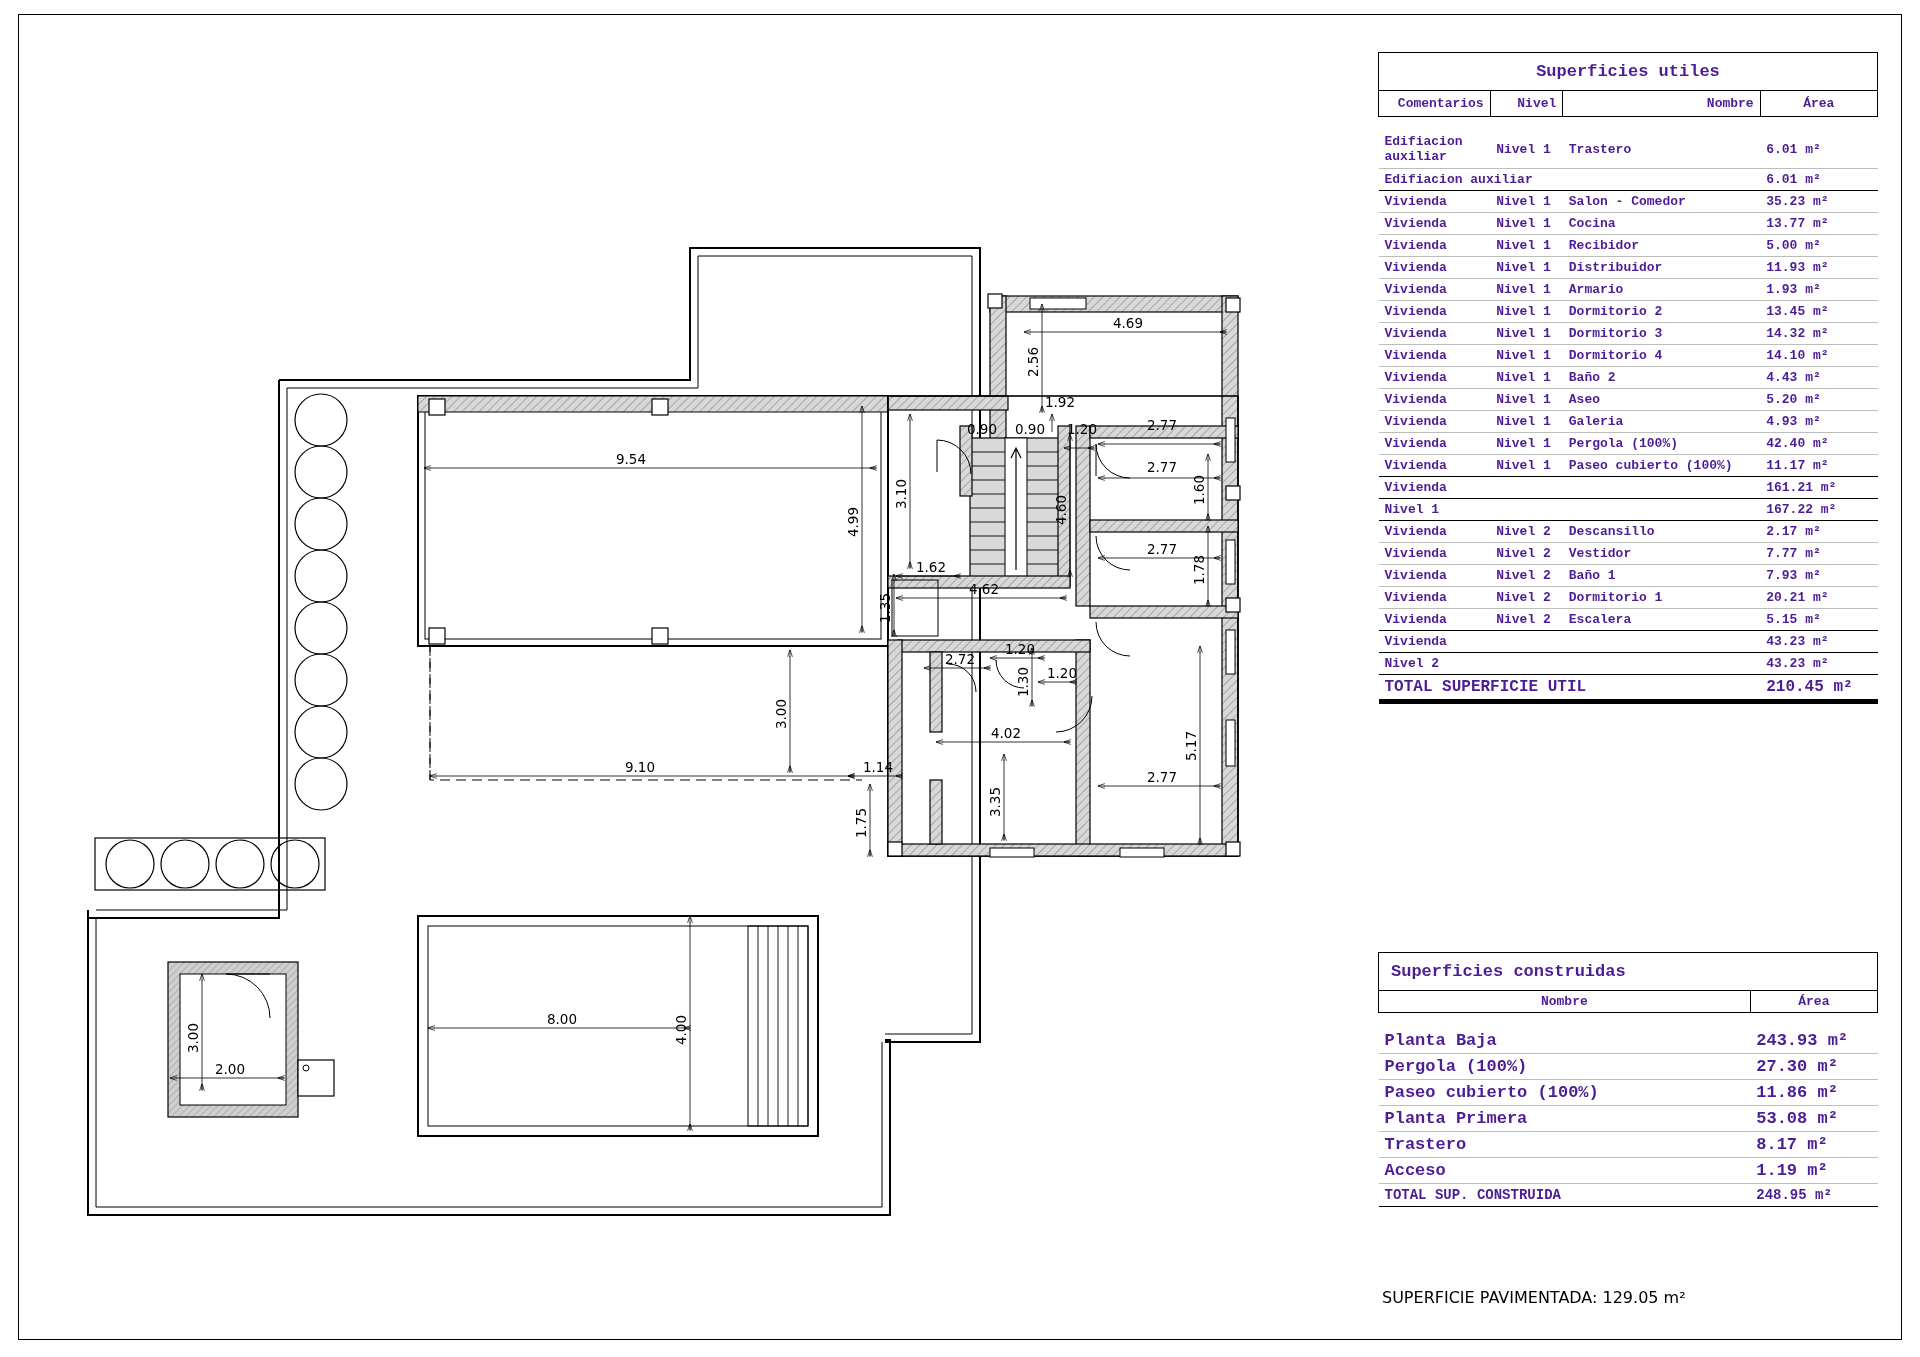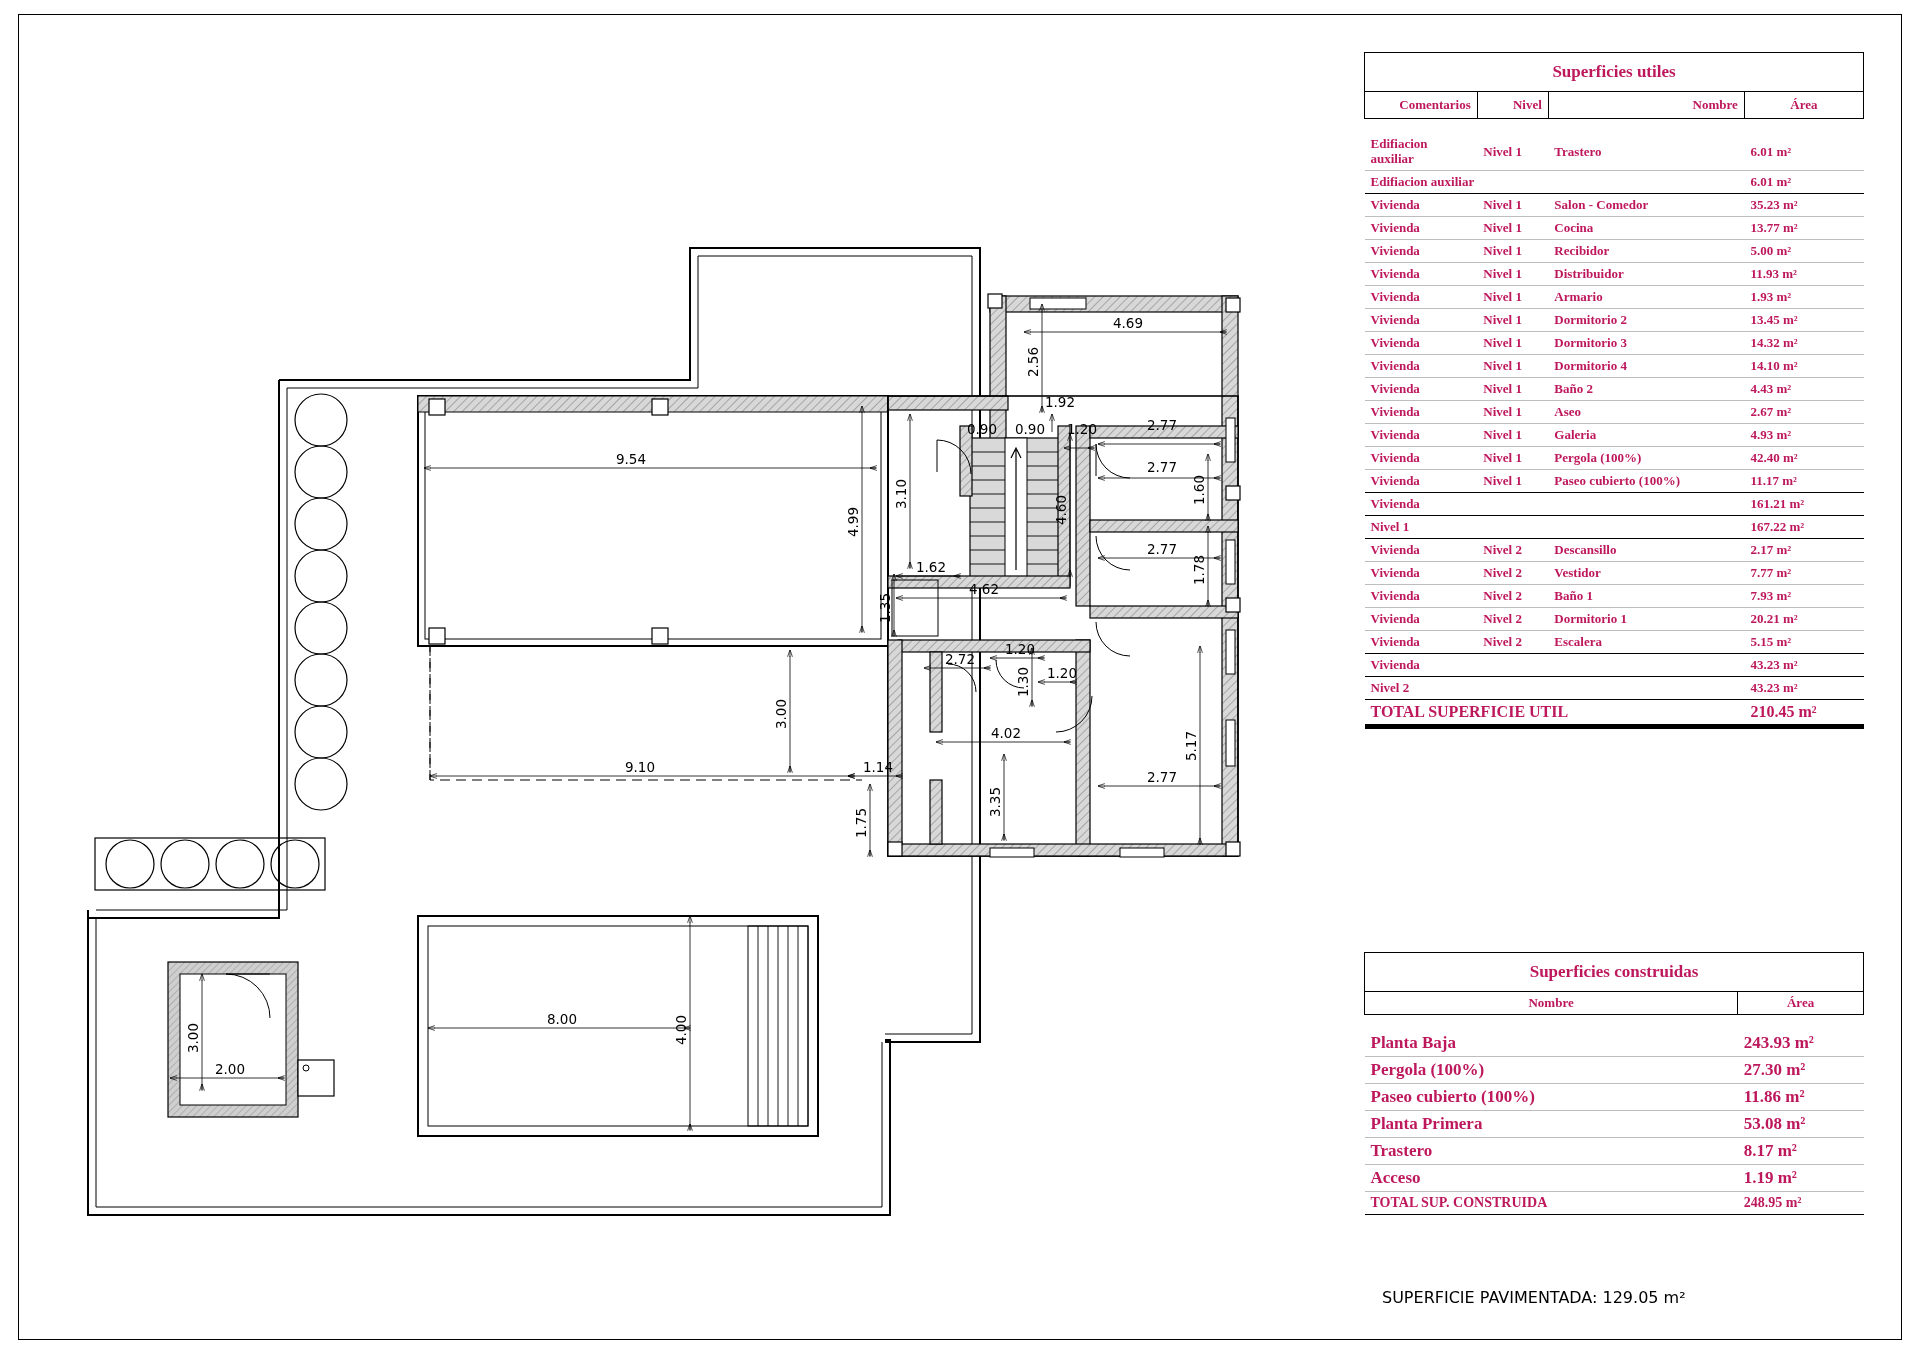"Superficies utiles" .tbl { color: #be185d -> #4c1d95; font-family: Liberation Serif, serif -> Liberation Mono, monospace; margin-left: none -> 14px }
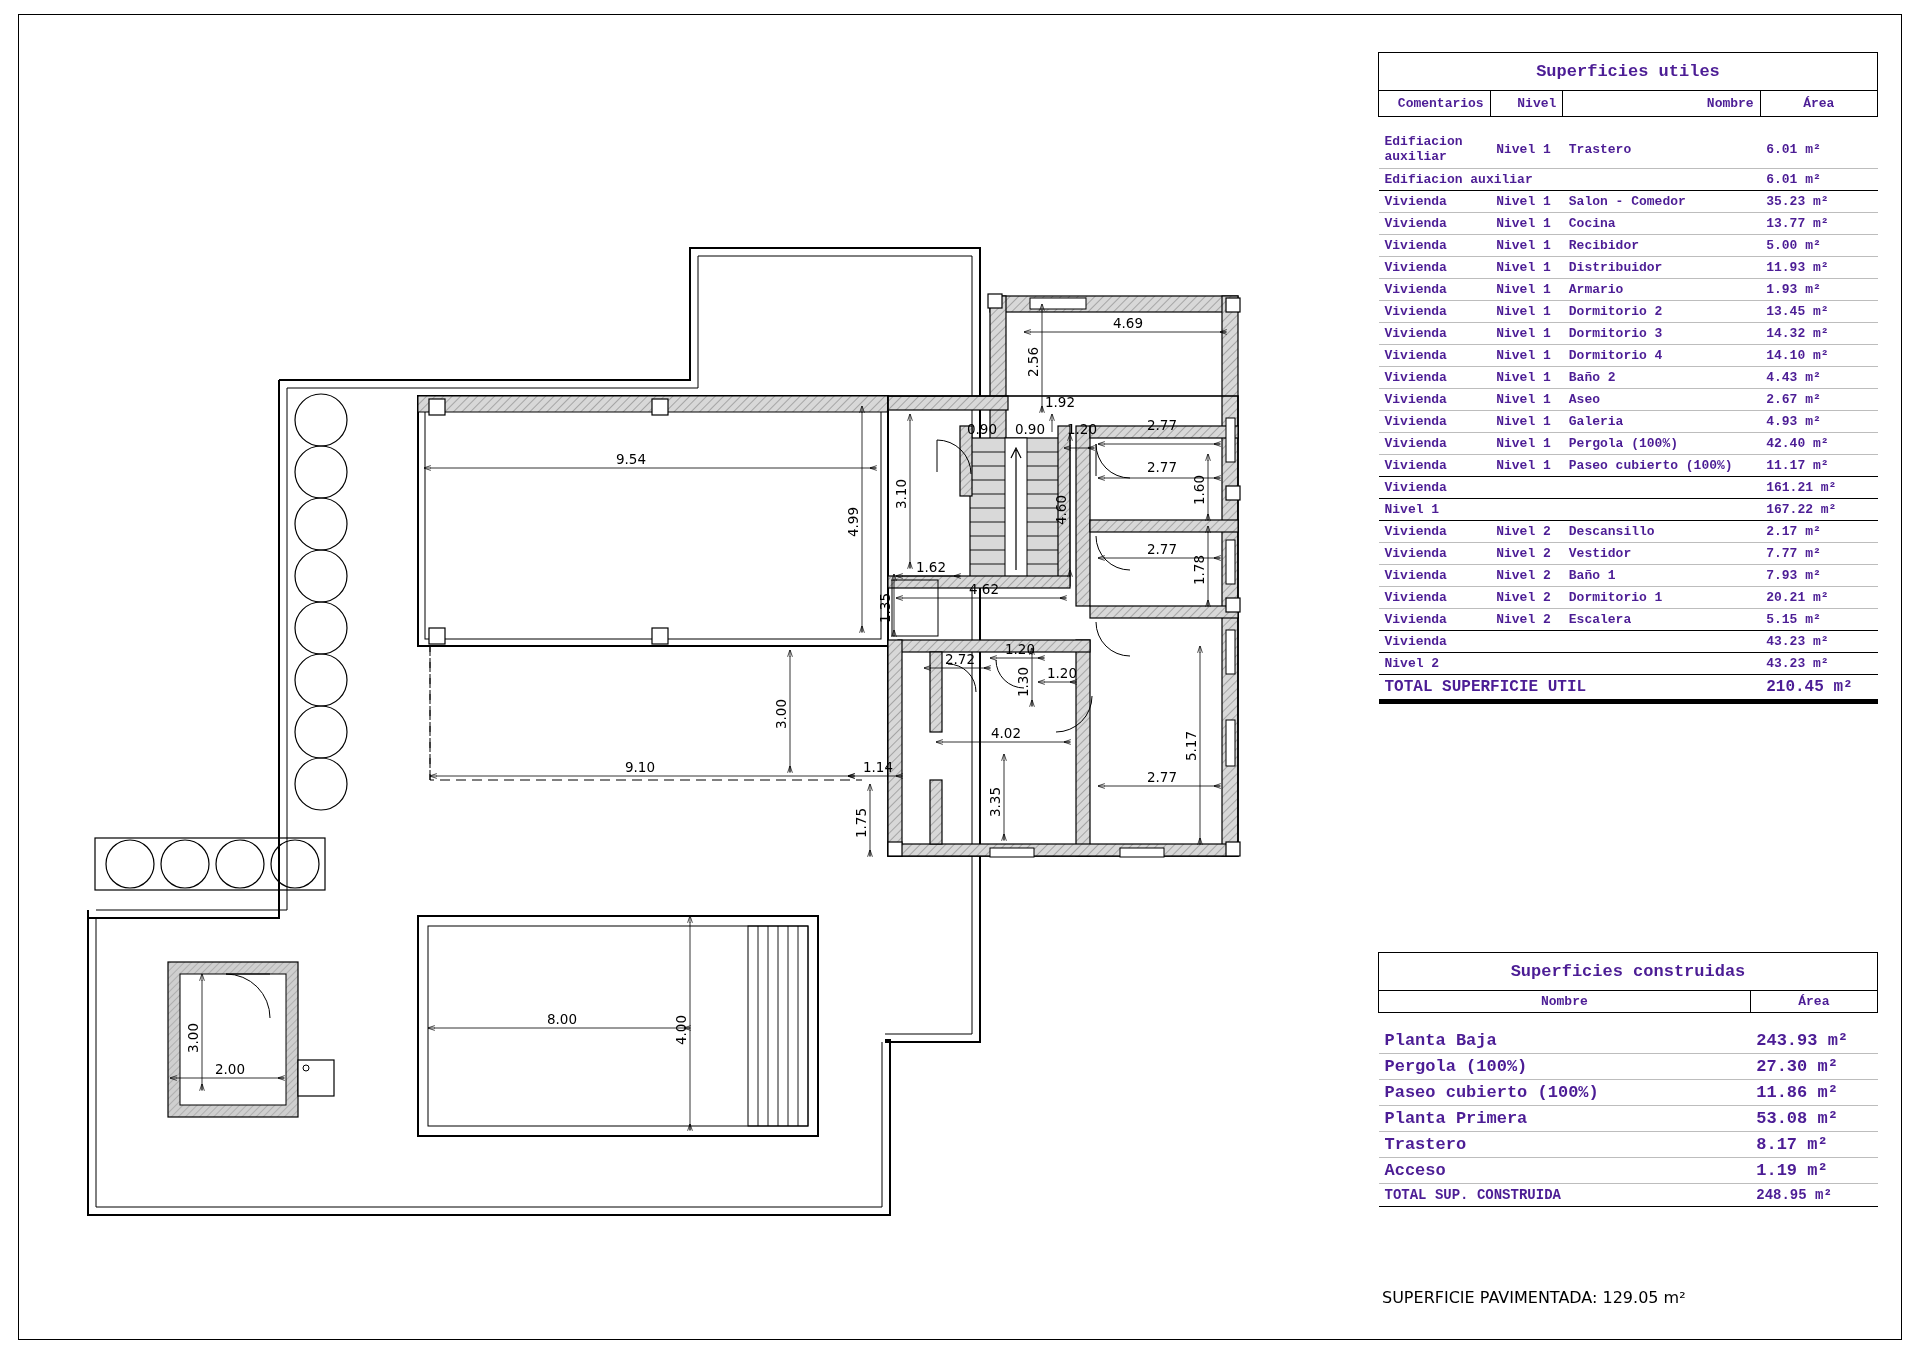"2.67 m²" td.c-area { text: 2.67 -> 5.20 }
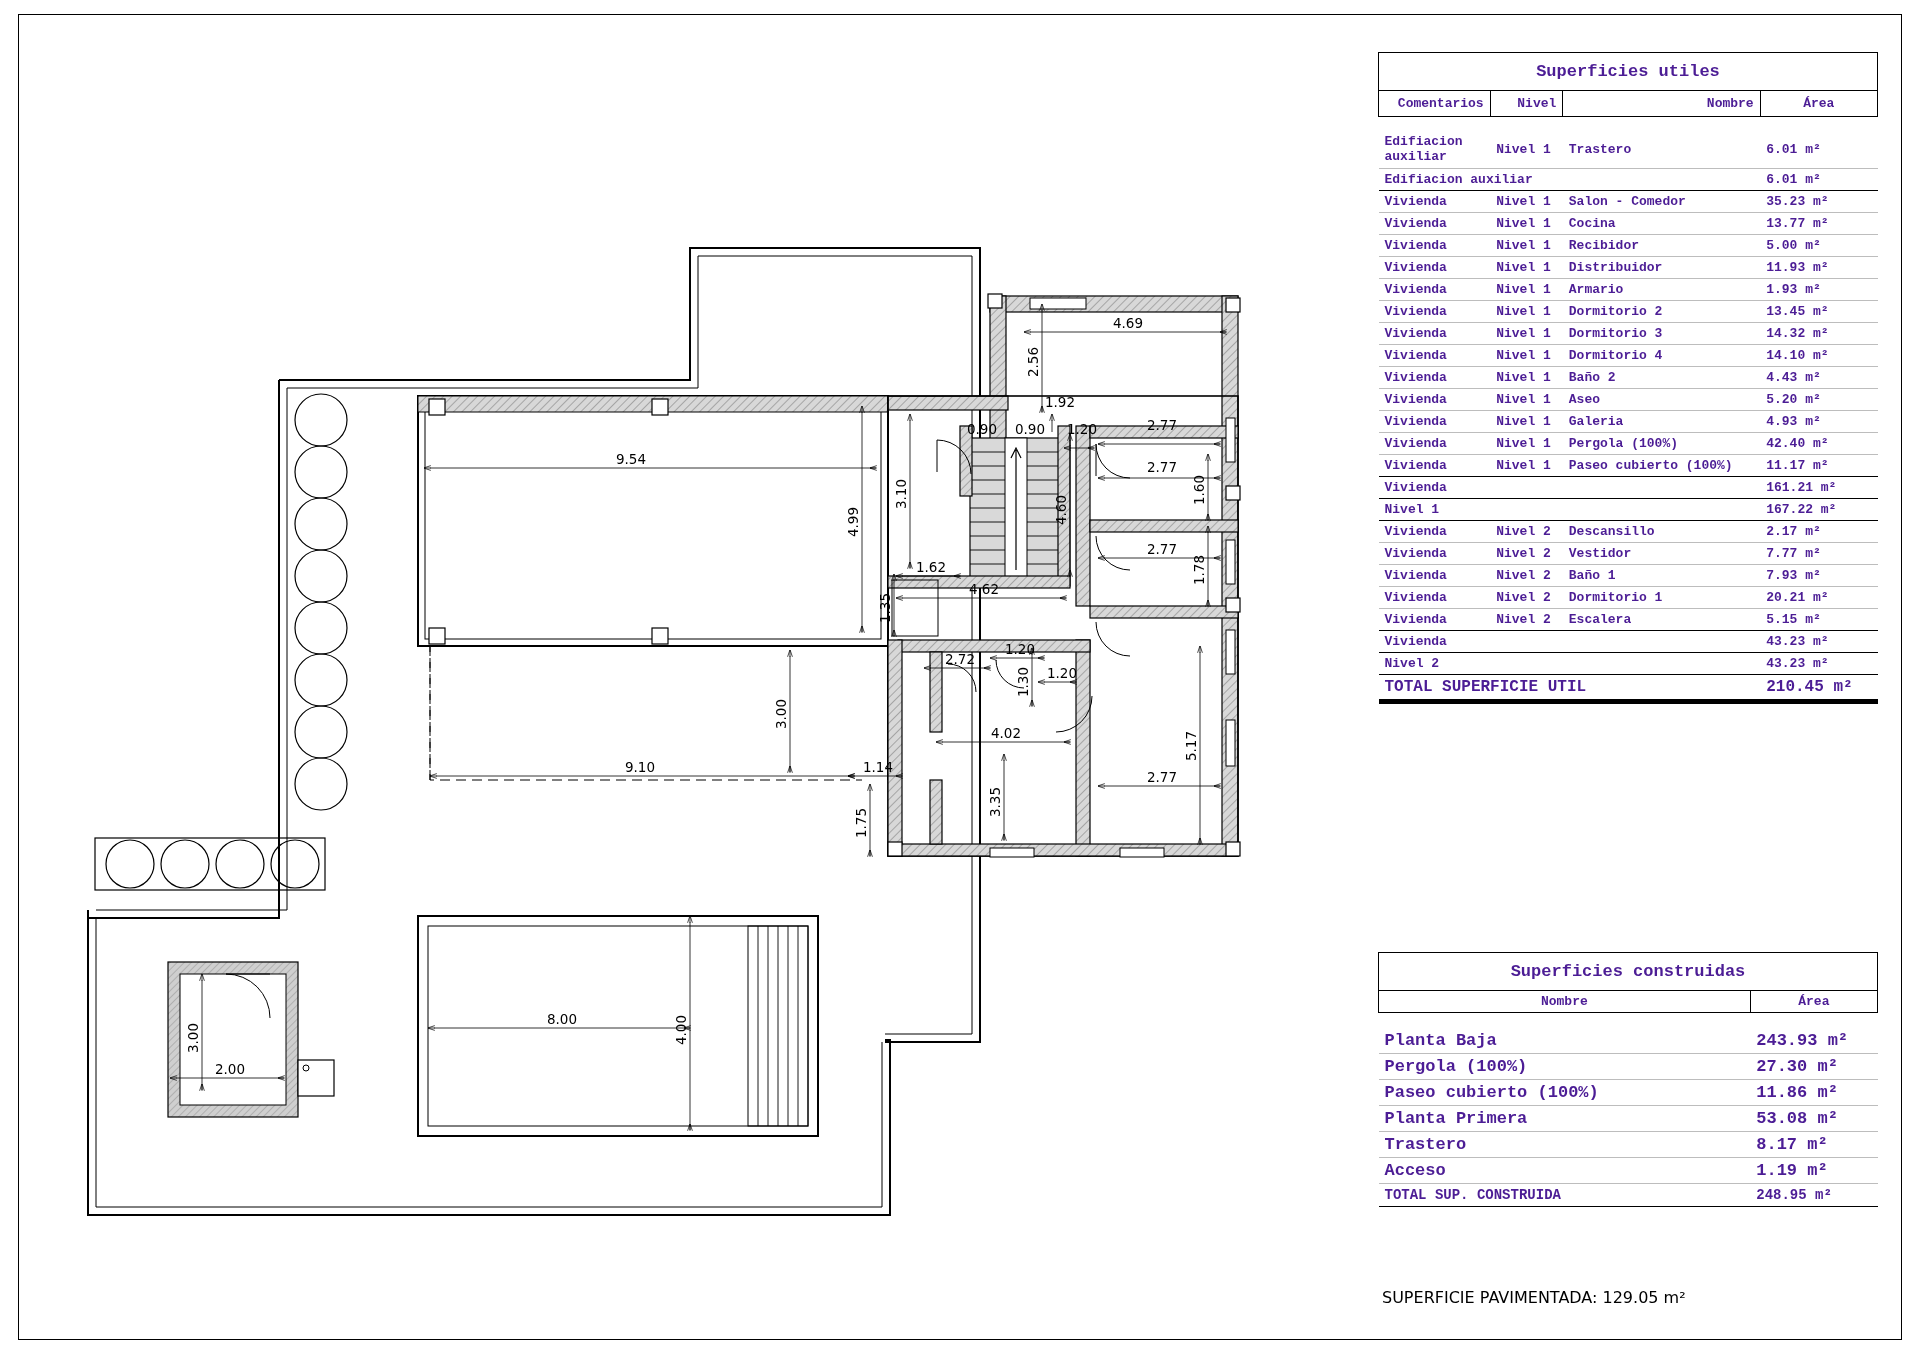"Superficies construidas" #tbl-construidas .title td { text-align: center -> left }
